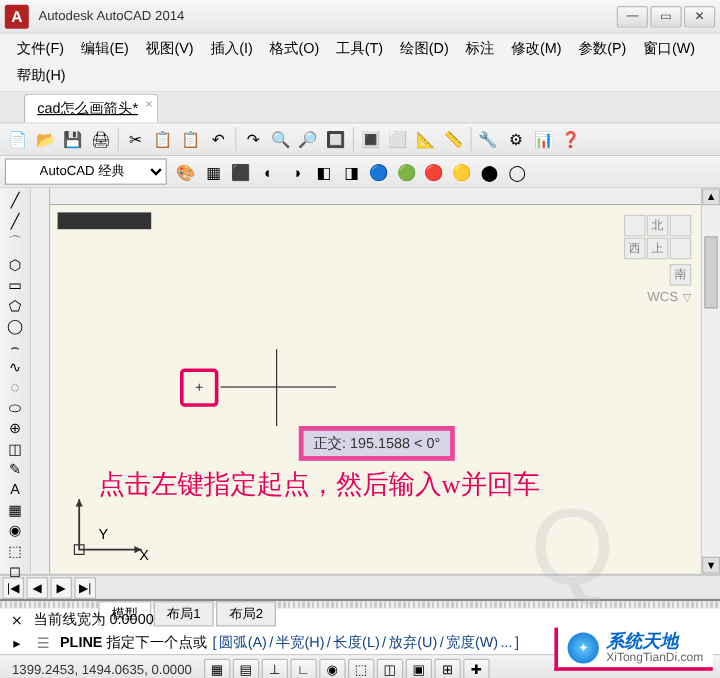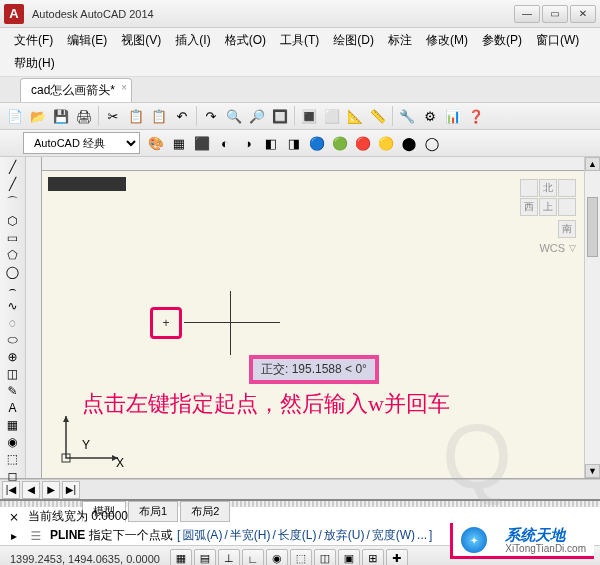"cad怎么画箭头*" .file-tab { text-decoration: none -> underline }
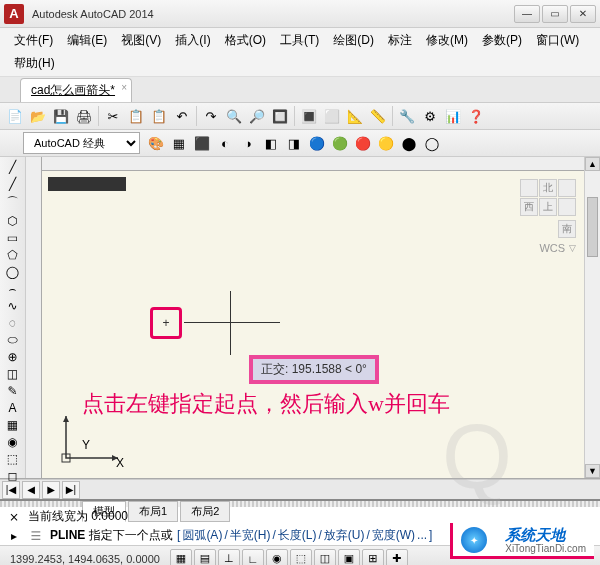"AutoCAD 经典" .ws-select { margin-left: 19px -> none; padding: 0 18px 0 6px -> 0 18px 0 24px }
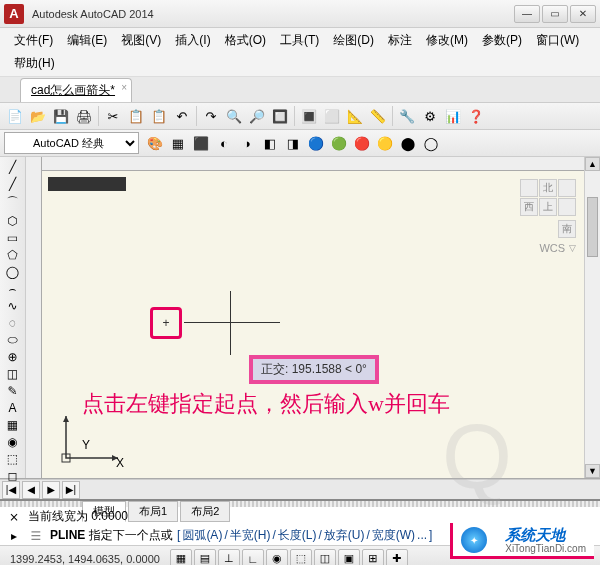"系统天地" .wm-text { margin-left: 12px -> none }
